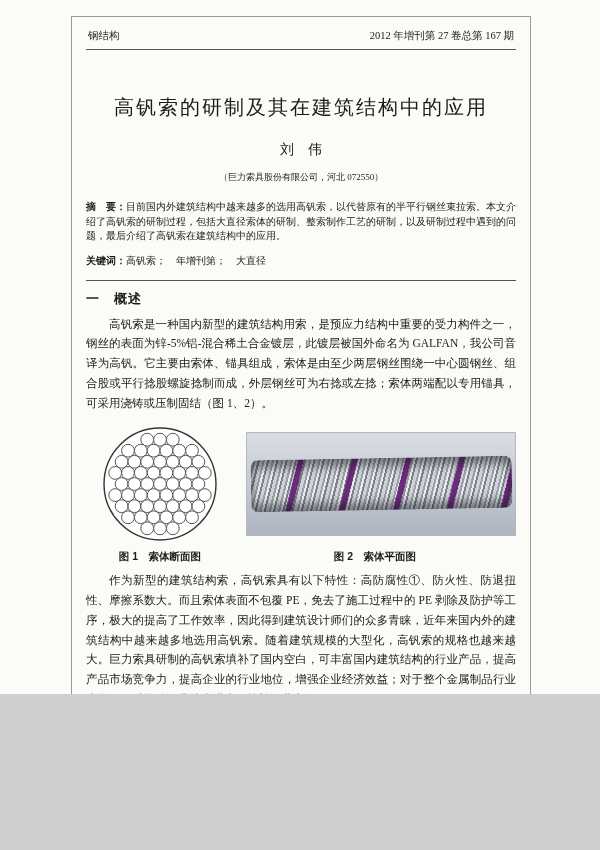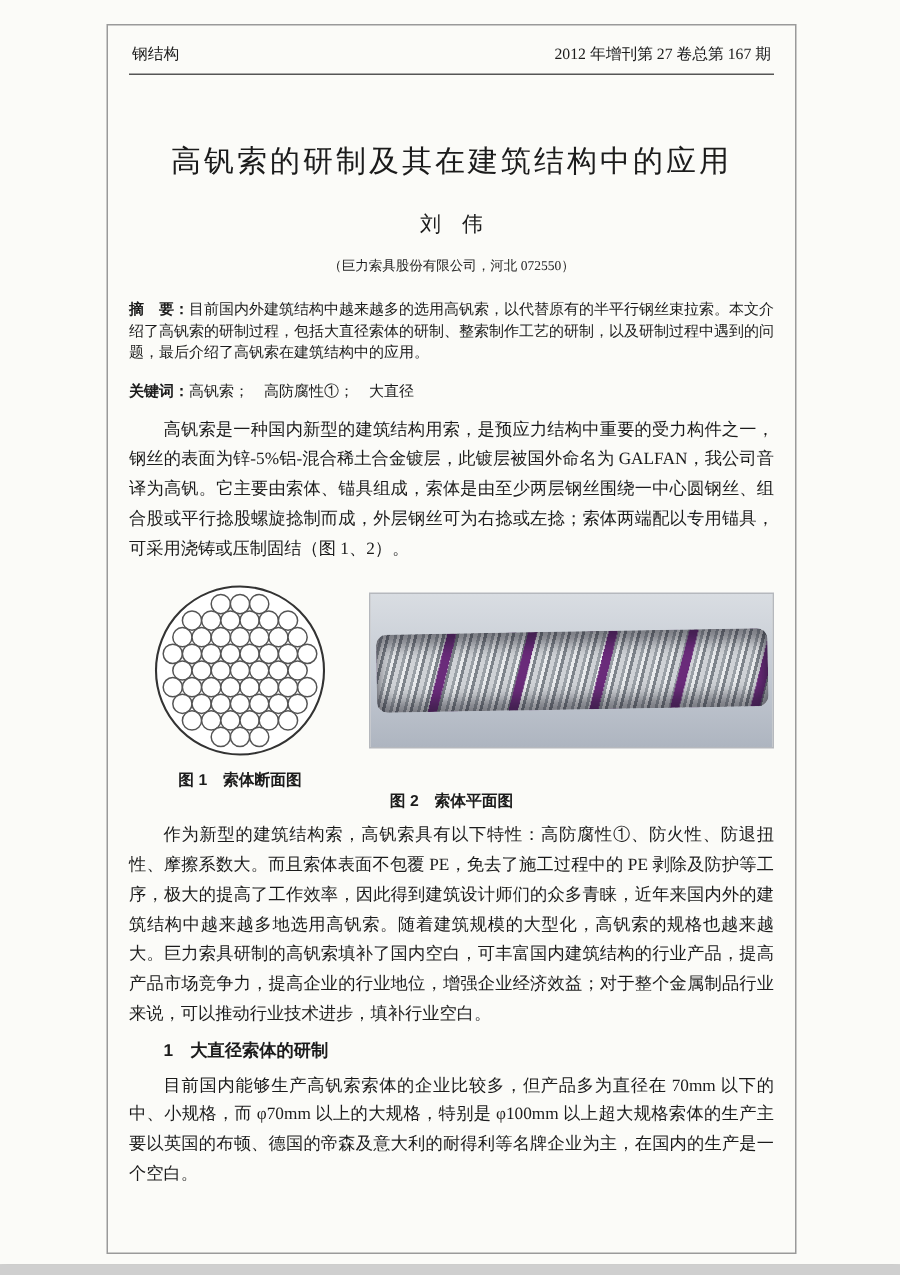"钢结构" .page { height: 843px -> 694px }
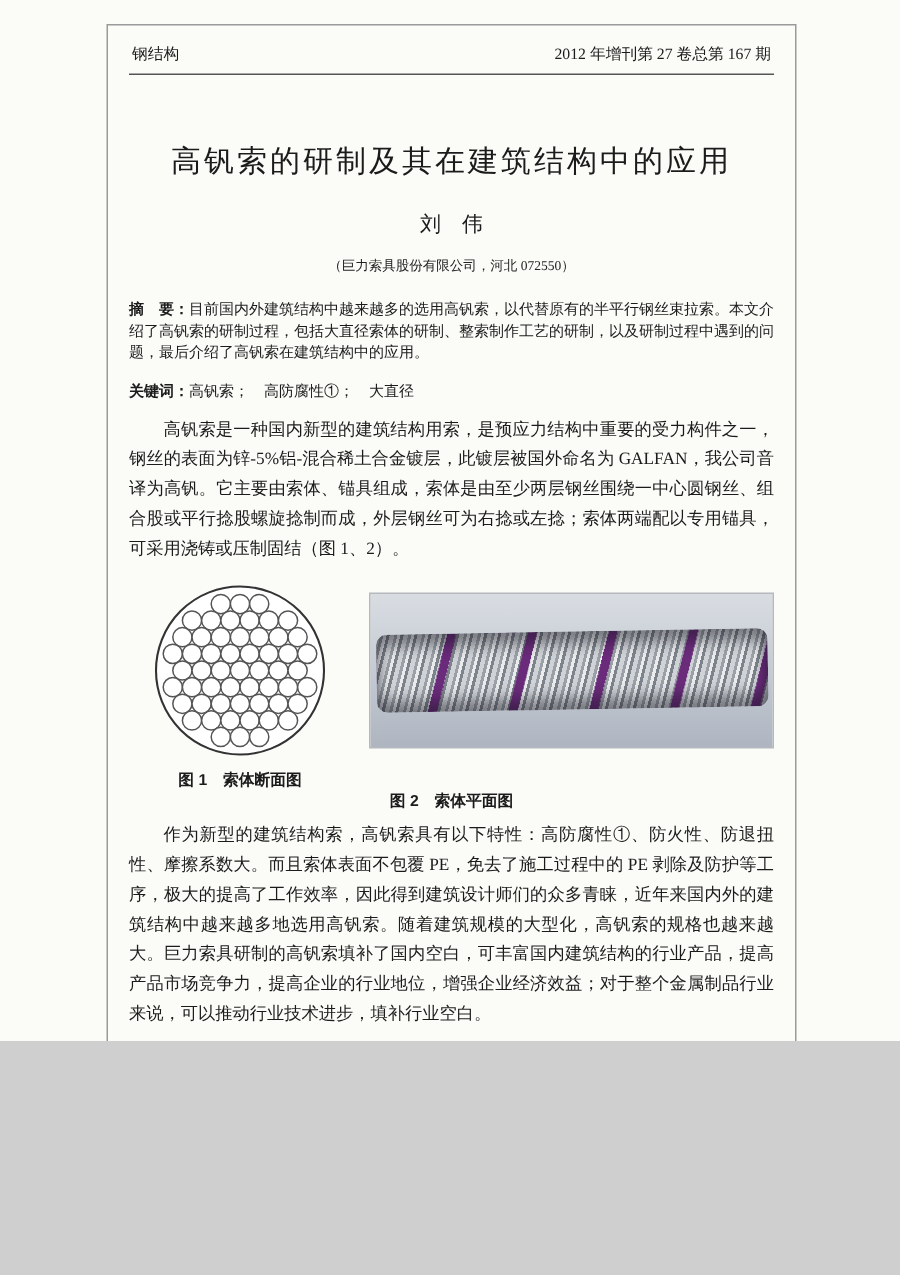"高钒索； 高防腐性①； 大直径" span { text: 高防腐性① -> 年增刊第 }
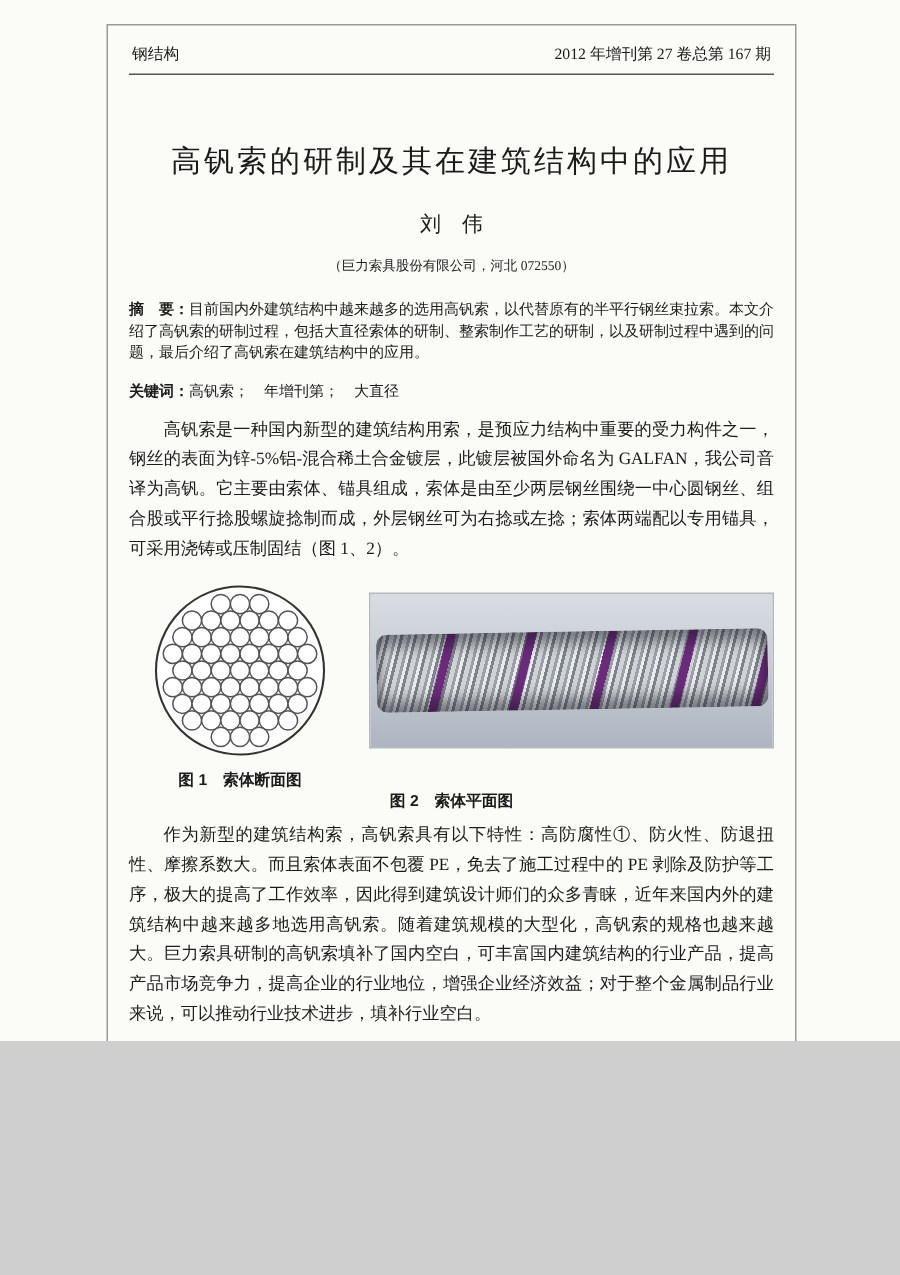"一 概述" div.sec-head { html: none -> <div>一 概述</div> }
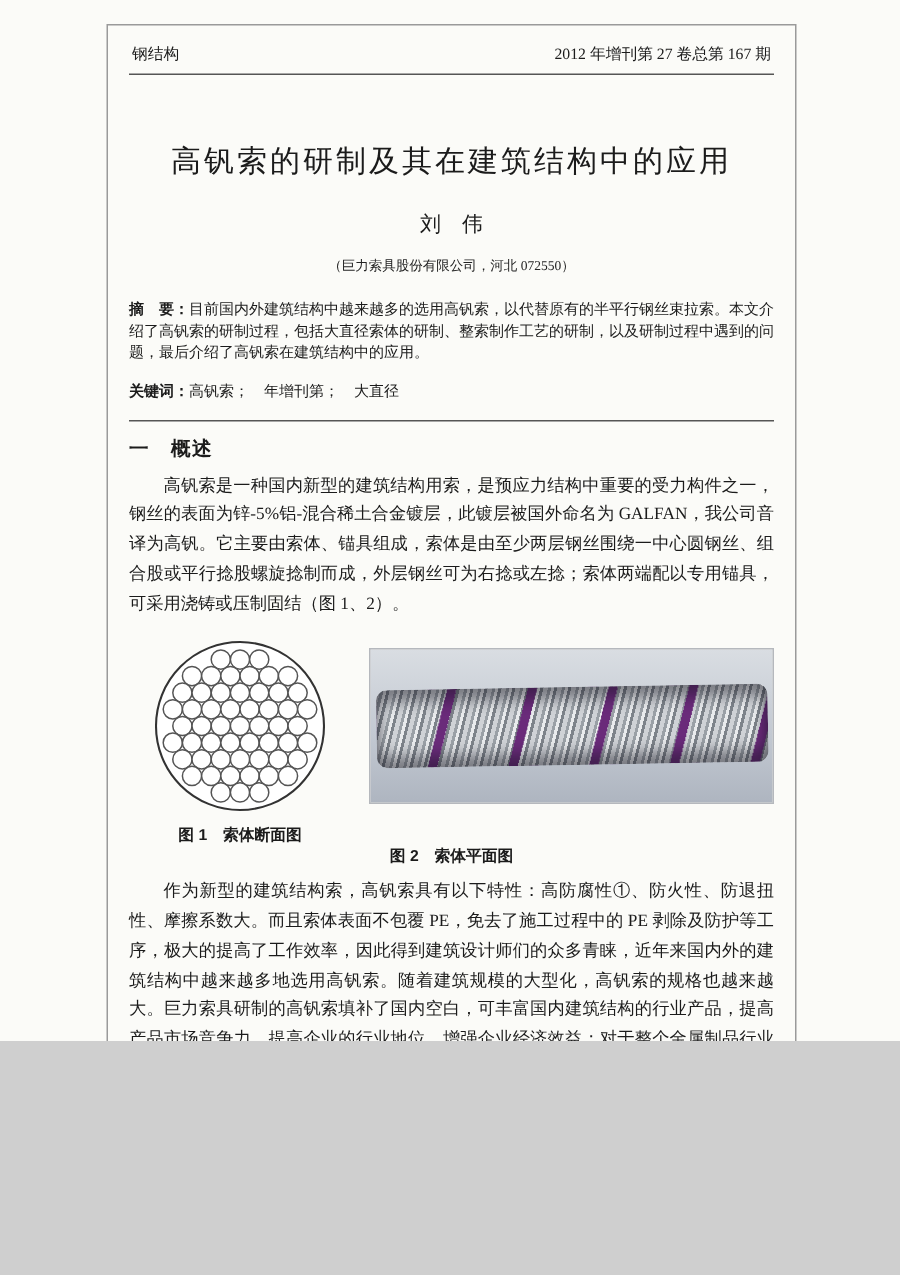"图 1 索体断面图" .cap-row { flex-direction: column -> none }
